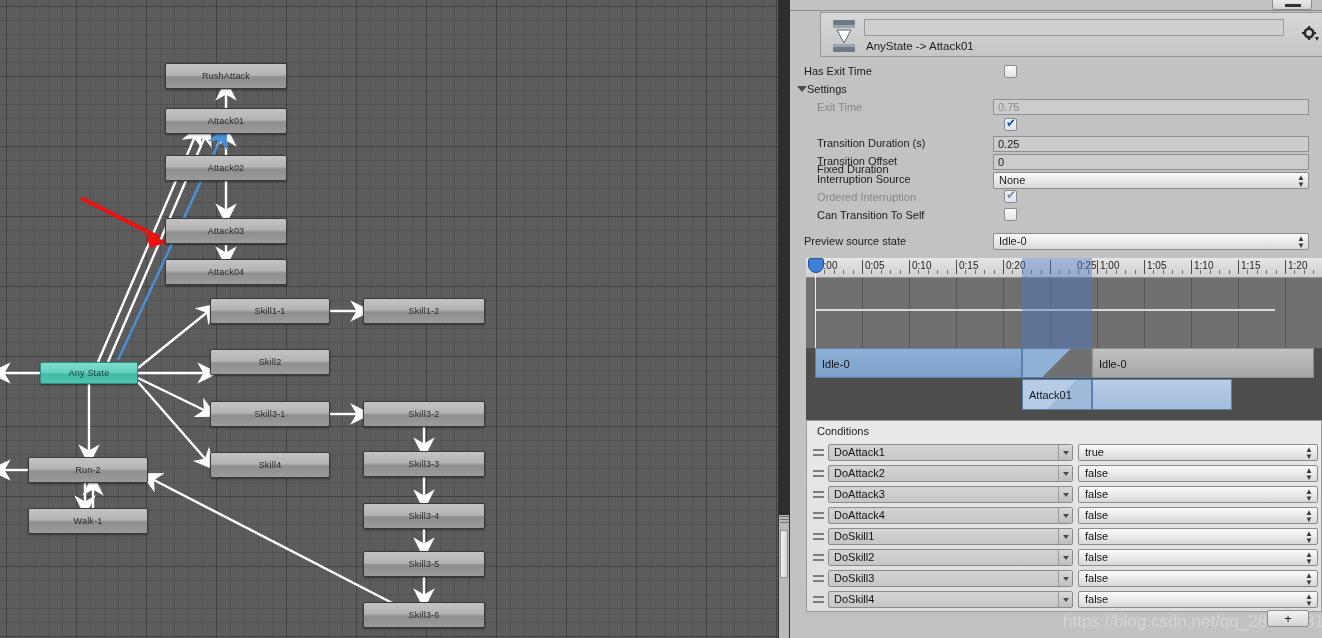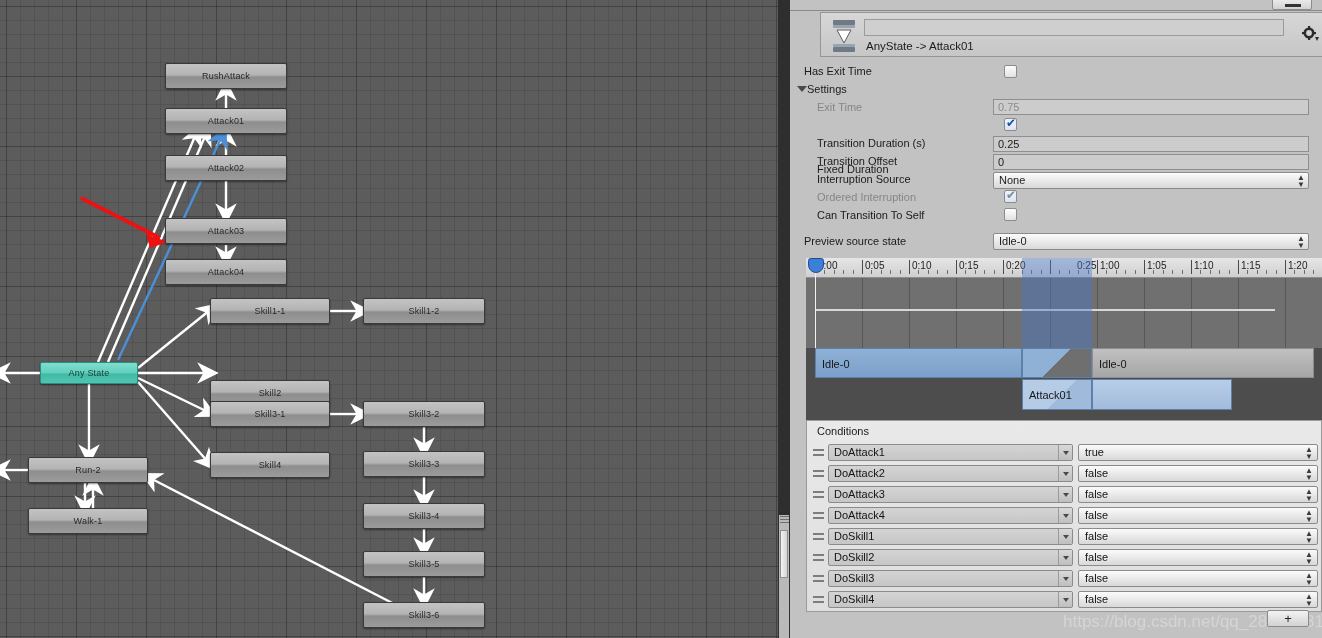"Skill2" div.node { margin-top: 31px -> none }
